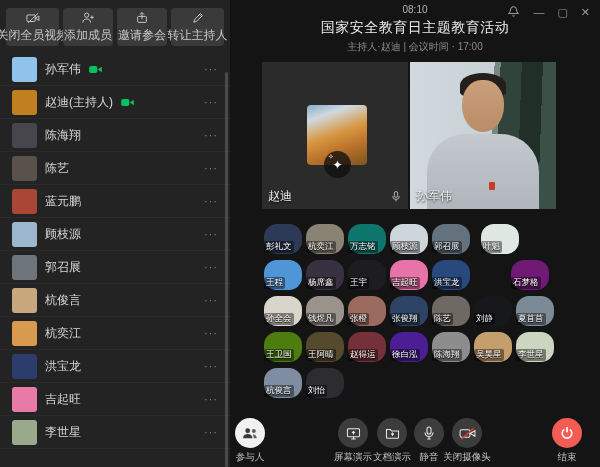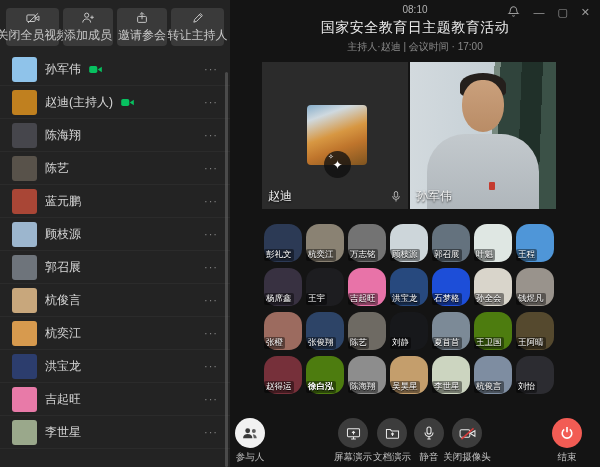"彭礼文" .tile { height: 38px -> 30px }
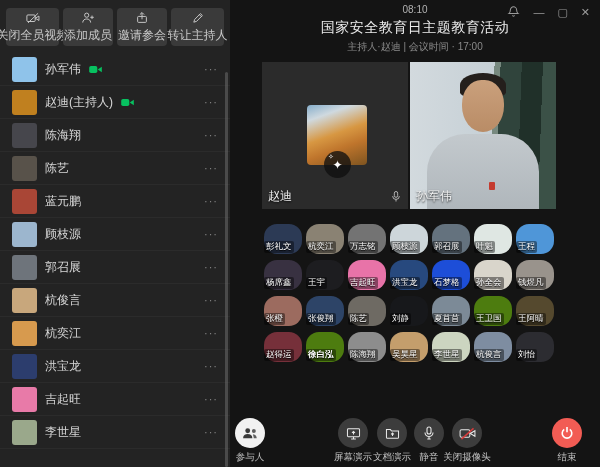"万志铭" div.tile { background: #737373 -> #0f766e }
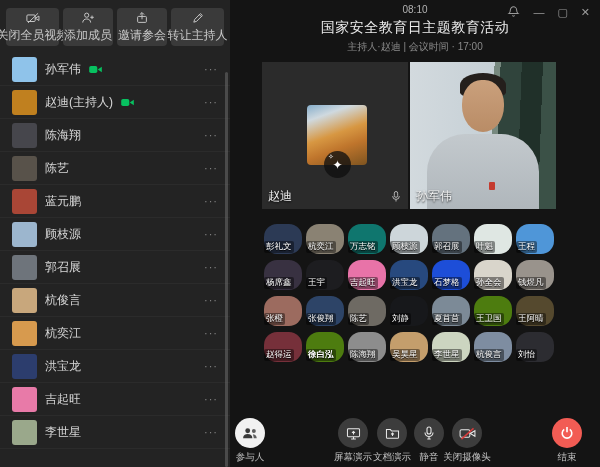"叶魁" div.tile { margin-left: none -> 7px }
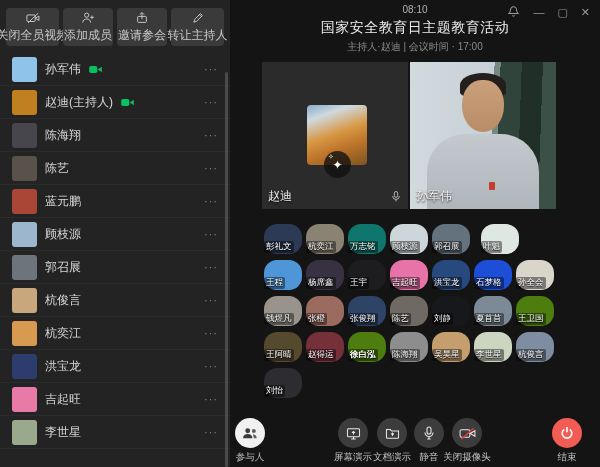"石梦格" div.tile { background: #1d4ed8 -> #701a75; margin-left: none -> 37px }
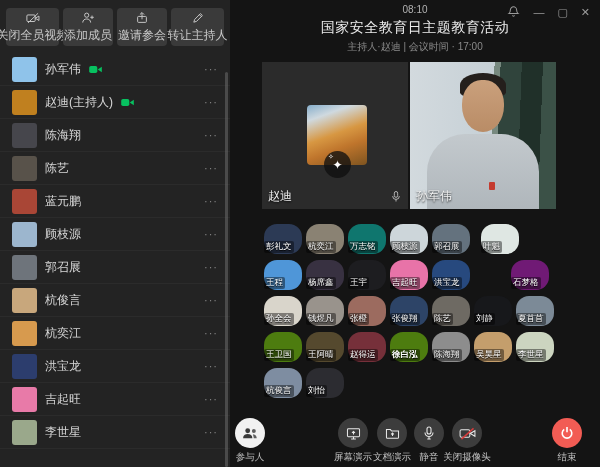"徐白泓" div.tile { background: #4d7c0f -> #4c1d95; font-weight: bold -> none }
